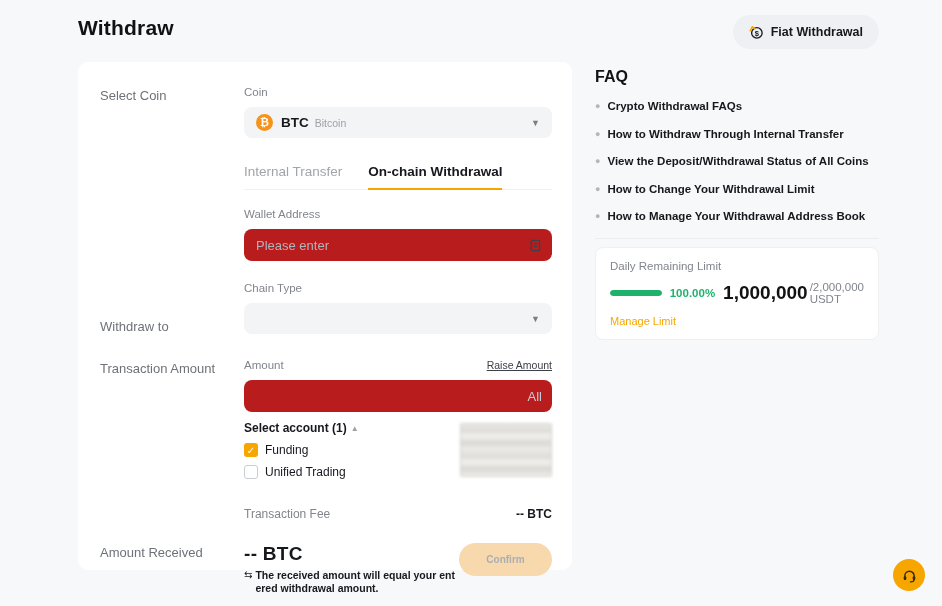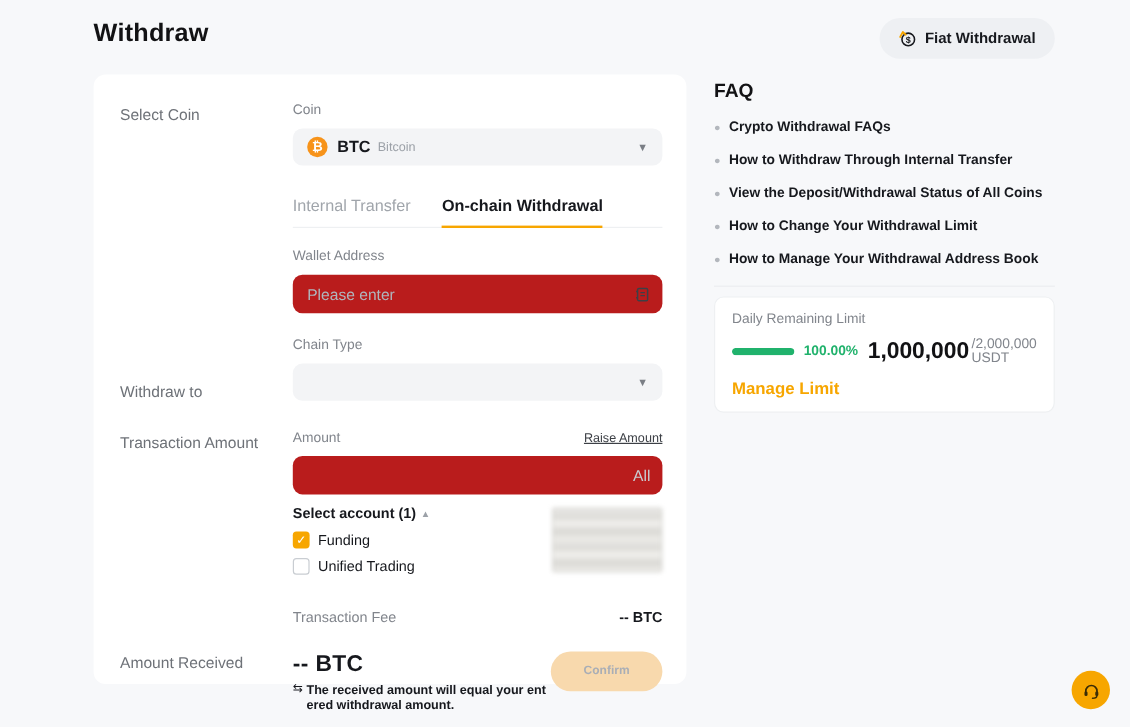"Manage Limit" .manage-link { font-size: 14px -> 11px; font-weight: 700 -> 400 }
